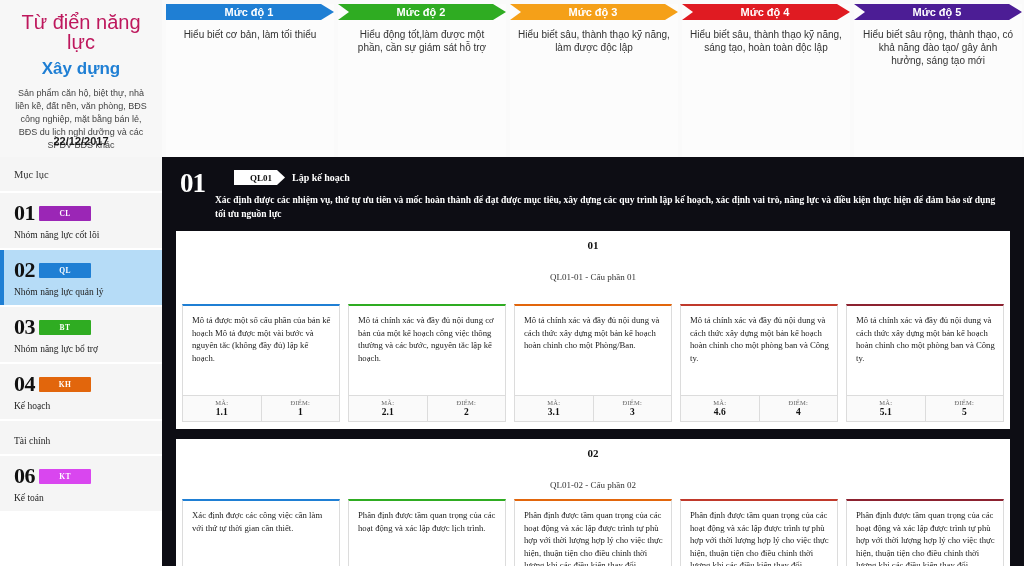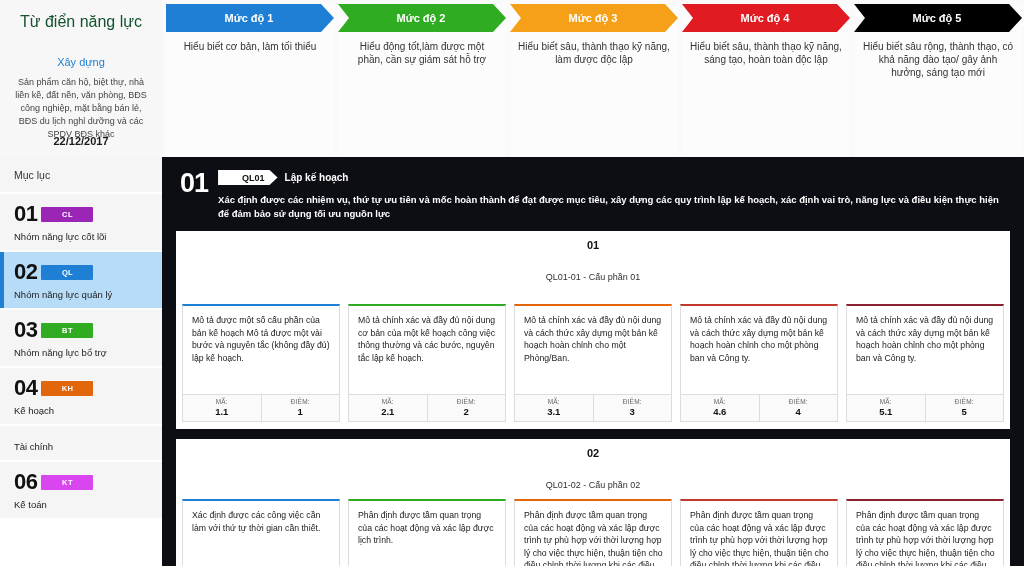"Từ điển năng lực" .brand-title { color: #14532d -> #be185d; font-size: 16px -> 20px }
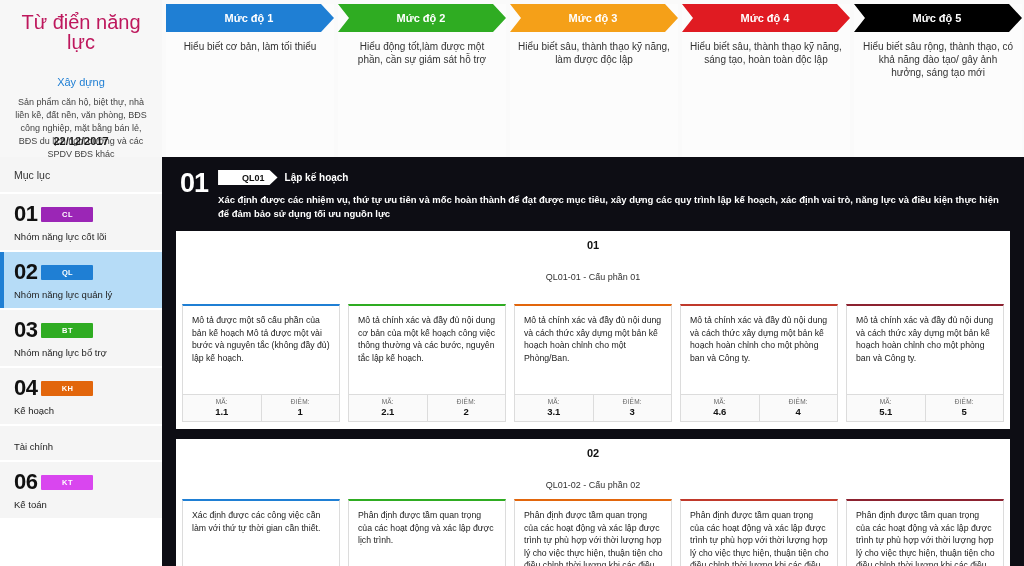"Mức độ 1" .level-chip { height: 28px -> 16px }
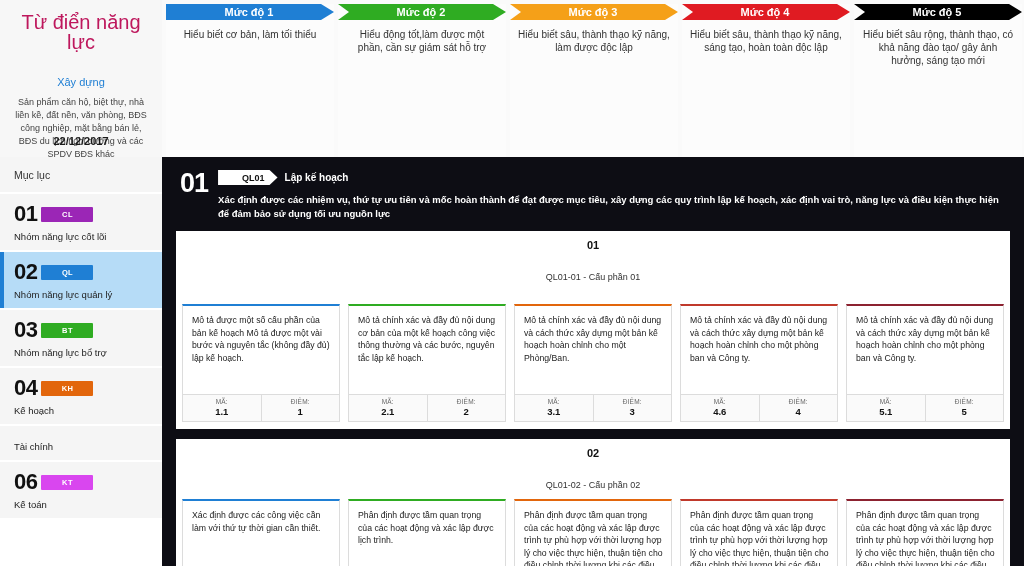"Mức độ 5" div.level-chip { background: #000000 -> #4c1d95 }
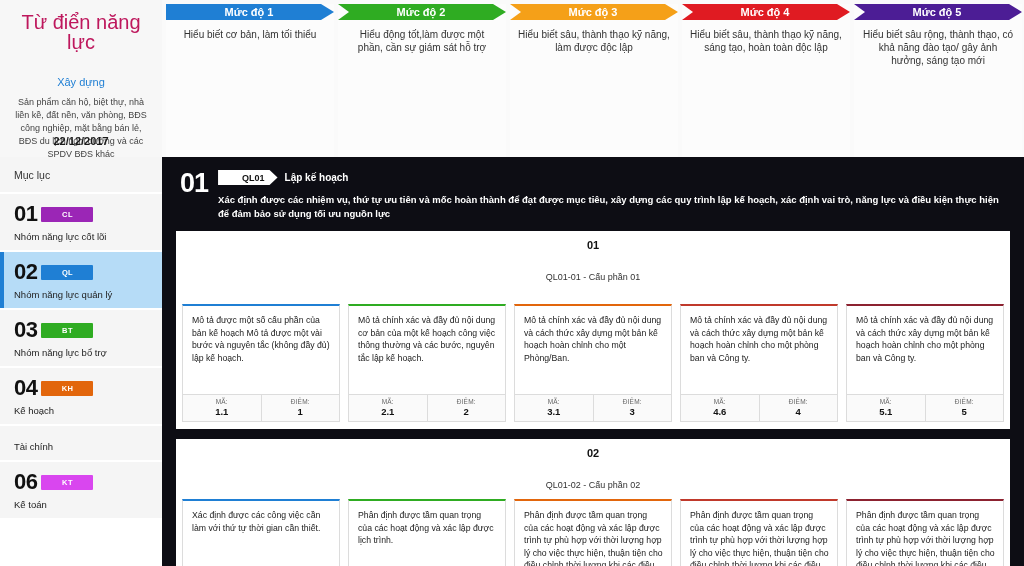"Xây dựng" .brand-sub { font-size: 11px -> 17px; font-weight: 400 -> 700; margin-top: 24px -> 7px }
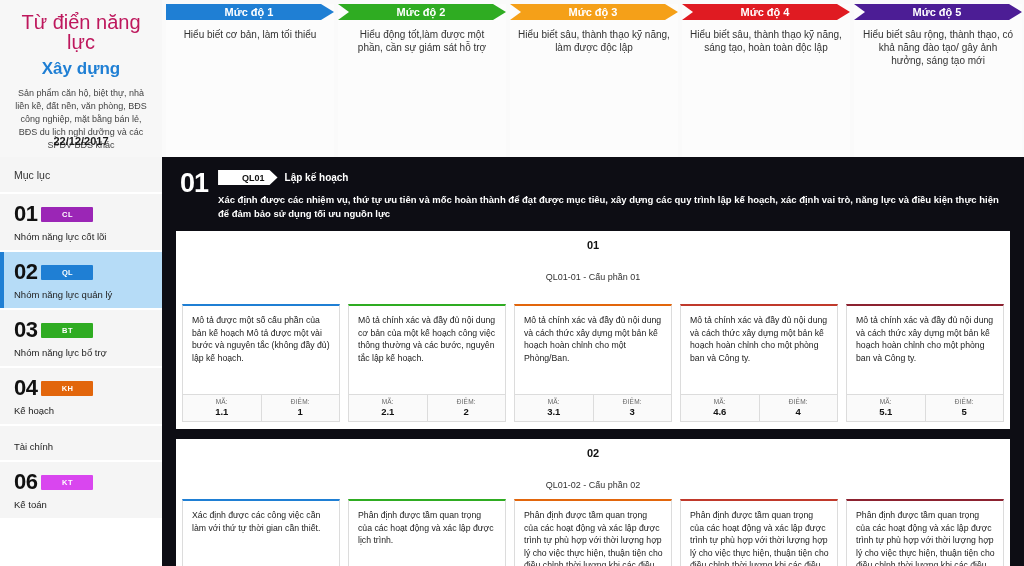"Mục lục" .body-row { font-family: none -> Liberation Serif, serif }
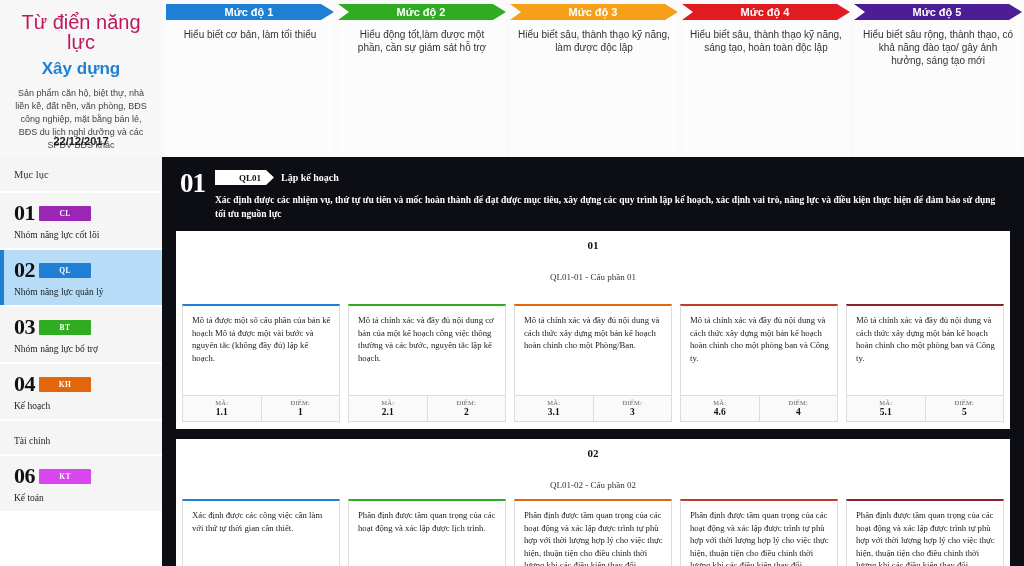"QL01" .code-chip { margin-left: none -> 19px; padding: 0 13px 0 24px -> 0 13px 0 16px }
